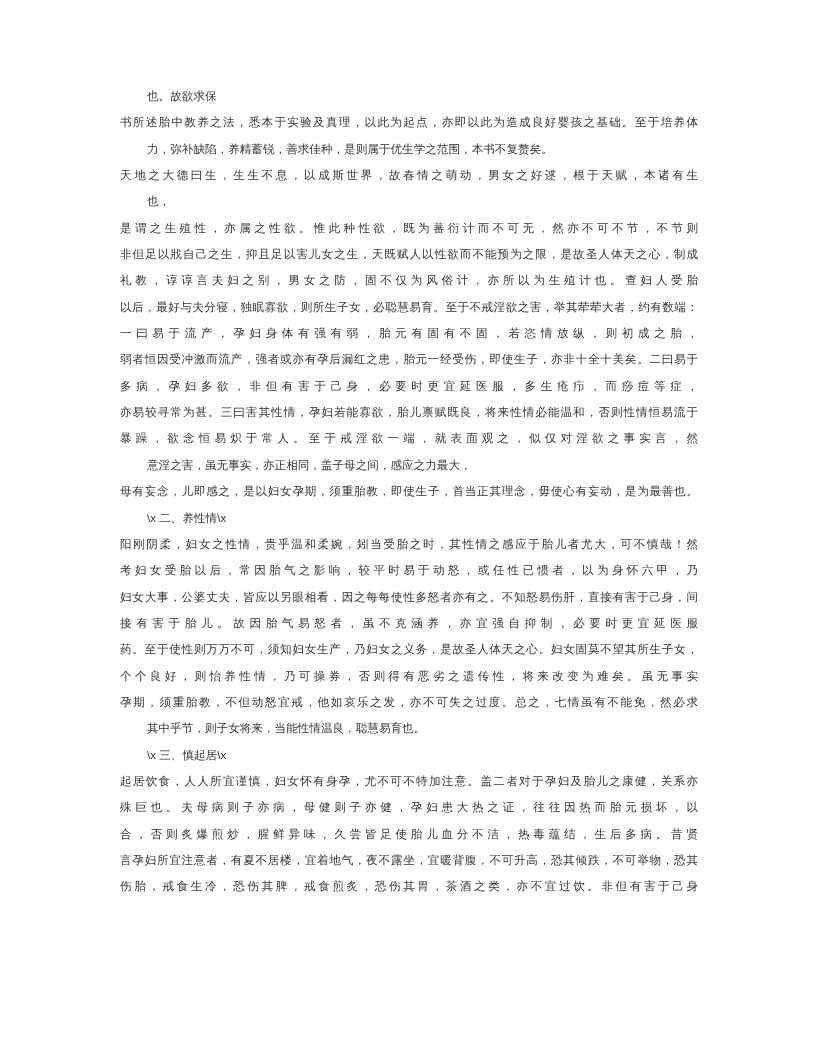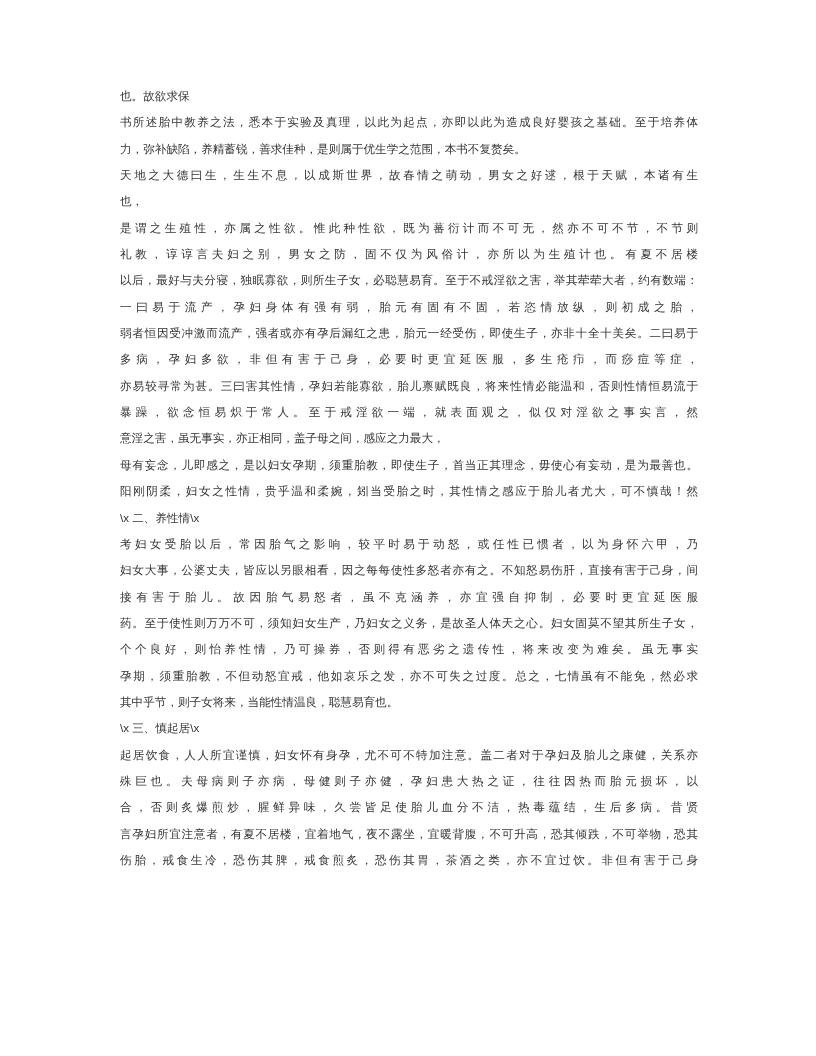"也。故欲求保" .line.short { margin-left: none -> 27px }
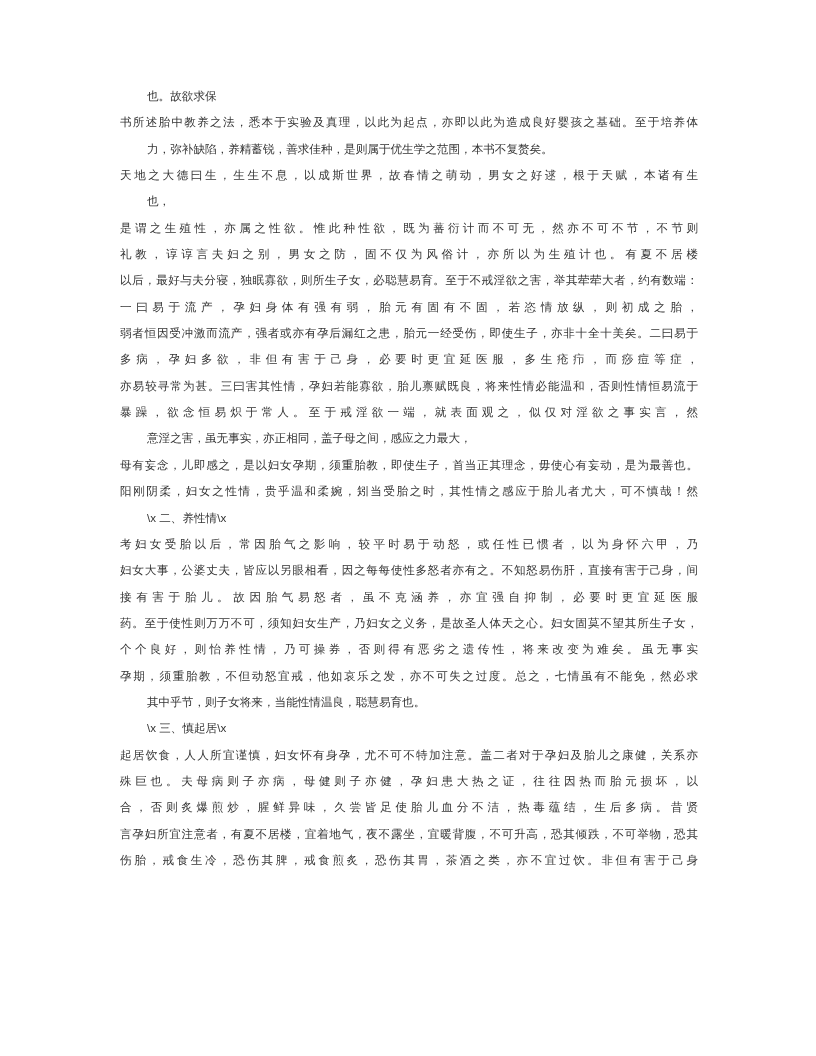"非但足以戕自己之生，抑且足以害儿女之生，天既赋人以性欲而不能预为之限，是故圣人体" div.line { html: none -> <div>非但足以戕自己之生，抑且足以害儿女之生，天既赋人以性欲而不能预为之限，是故圣人体天之心，制成</div> }
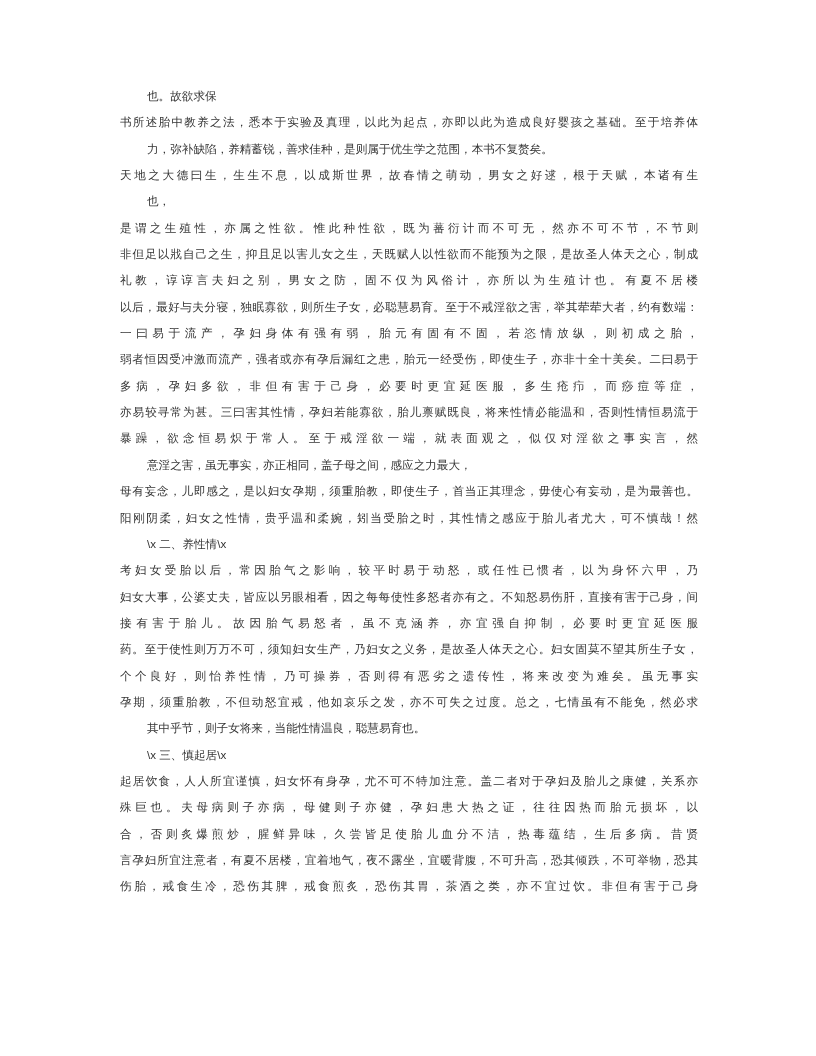"礼教，谆谆言夫妇之别，男女之防，固不仅为风俗计，亦所以为生殖计也。有夏不居楼" div.line { text: 有夏不居楼 -> 查妇人受胎 }
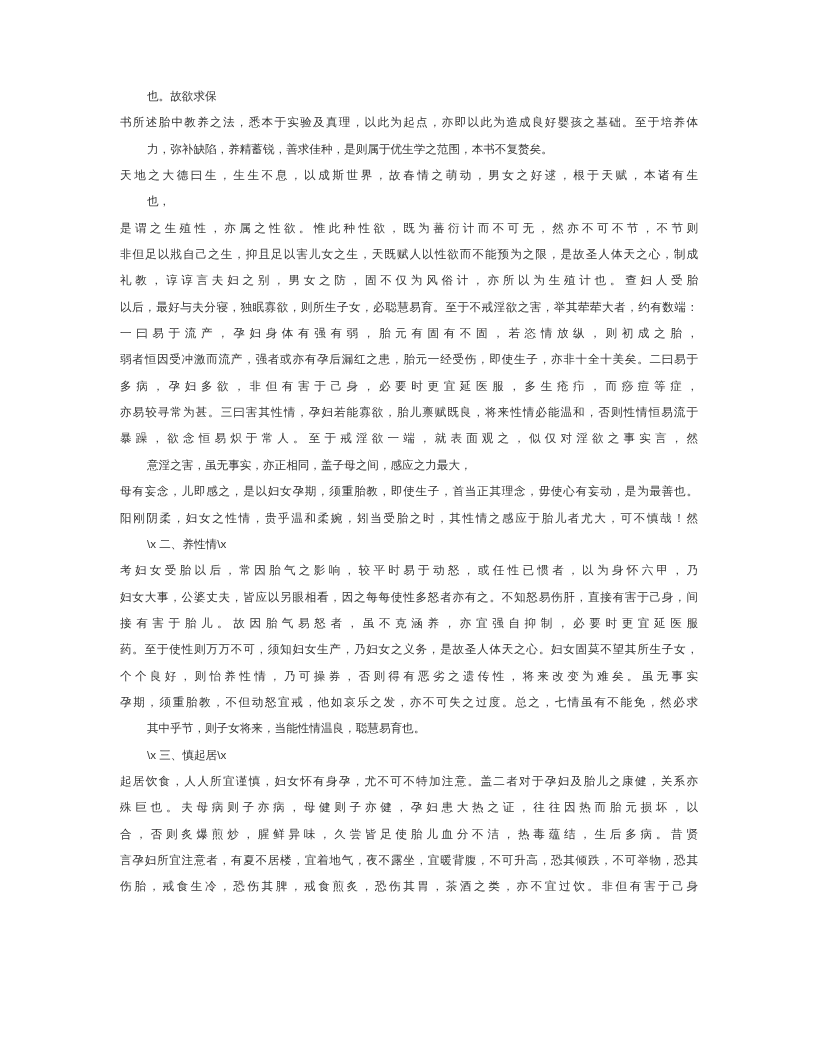"阳刚阴柔，妇女之性情，贵乎温和柔婉，矧当受胎之时，其性情之感应于胎儿者尤大，可不" div.line { order: before "\x 二、养性情\x" -> after "\x 二、养性情\x" }
